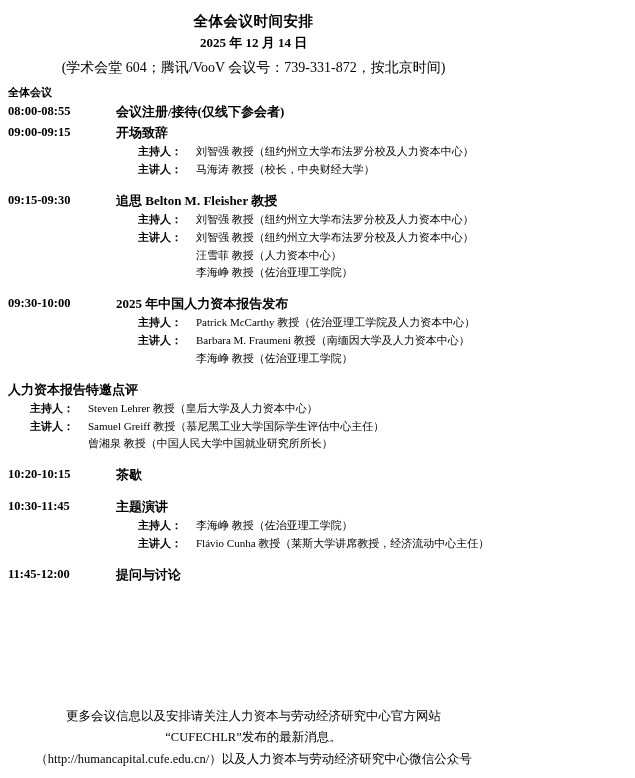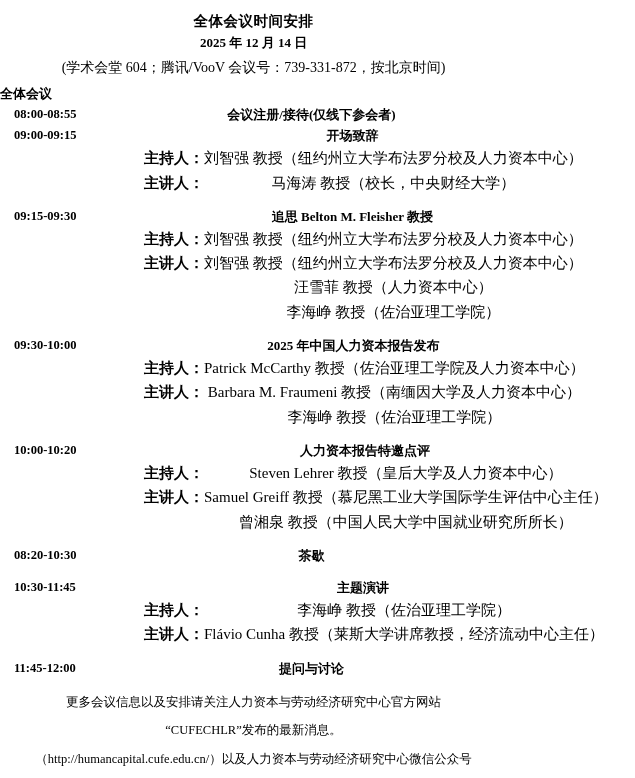"全体会议" .section-label { font-size: 13px -> 11px; padding-left: 0 -> 8px }
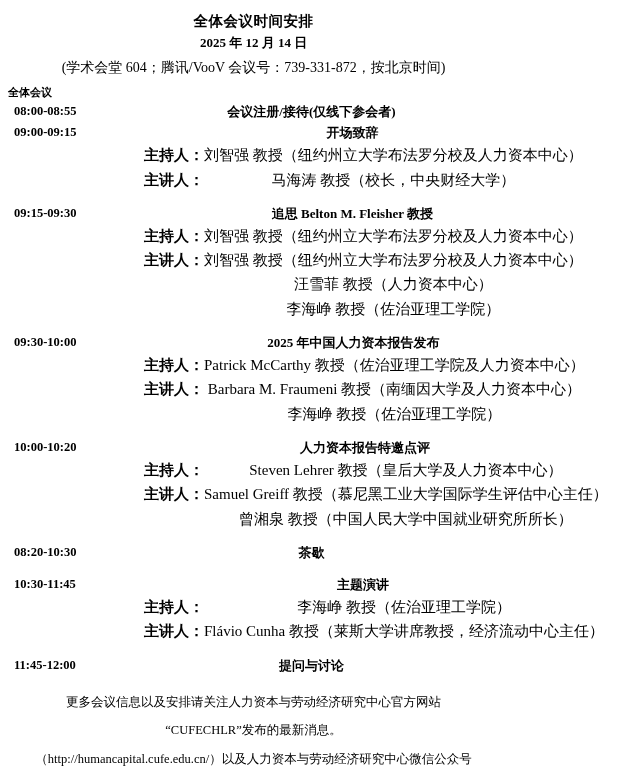"08:00-08:55" .row { margin-left: 6px -> none }
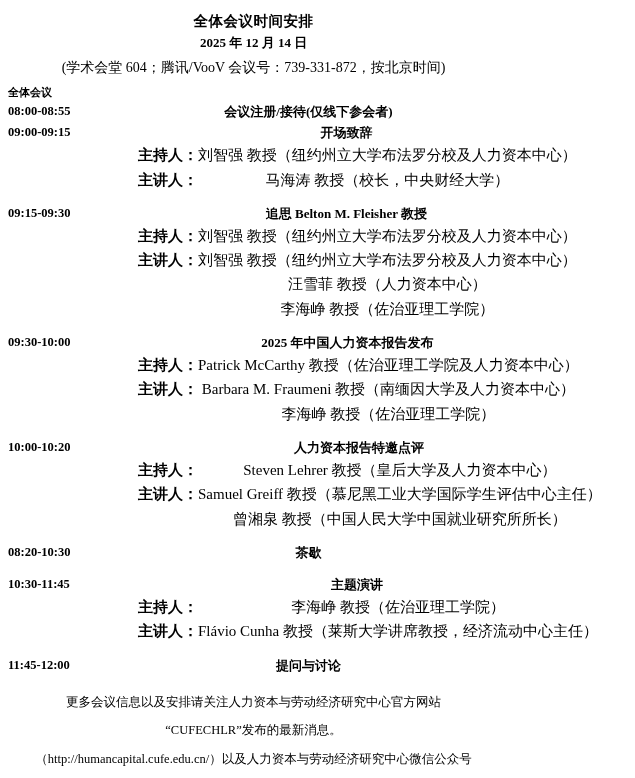"会议注册/接待(仅线下参会者)" .body-col { text-align: center -> none }
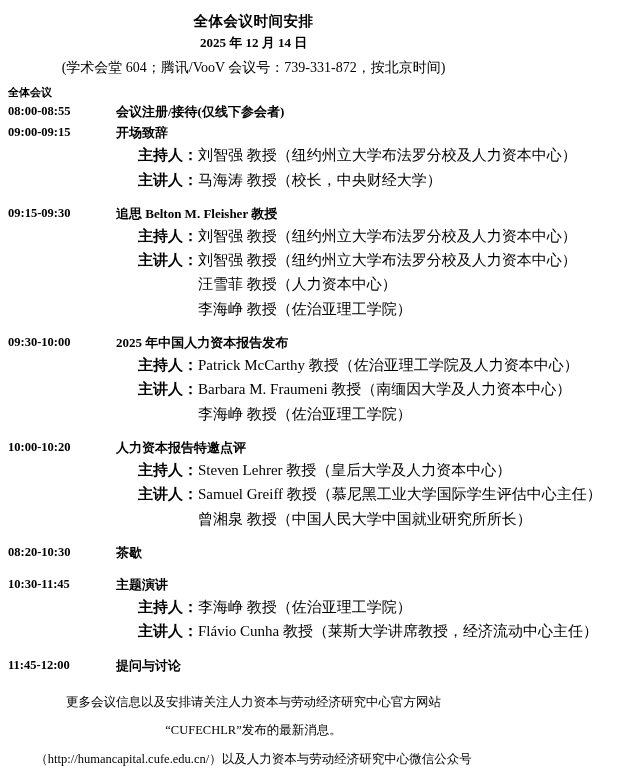"主持人：" .detail { font-size: 15px -> 11px; gap: none -> 14px }
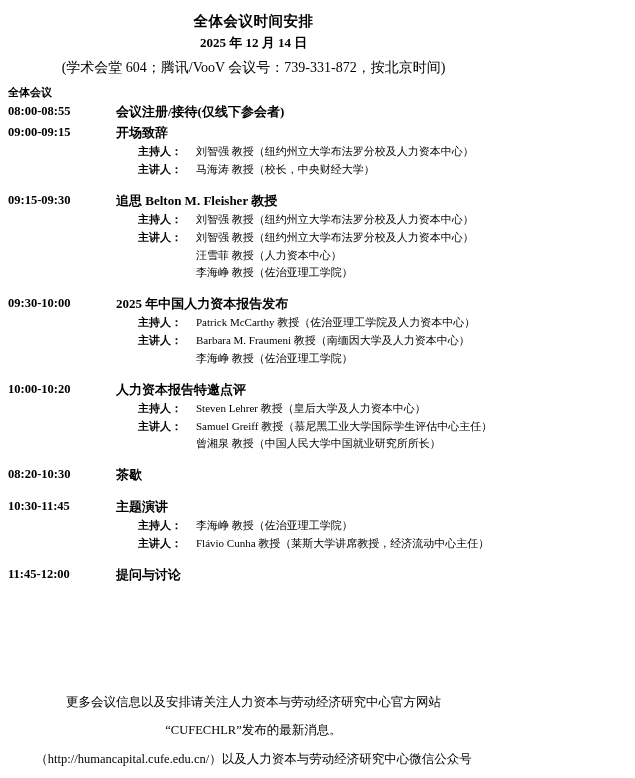"10:00-10:20" div.time { html: <div>10:00-10:20</div> -> none }
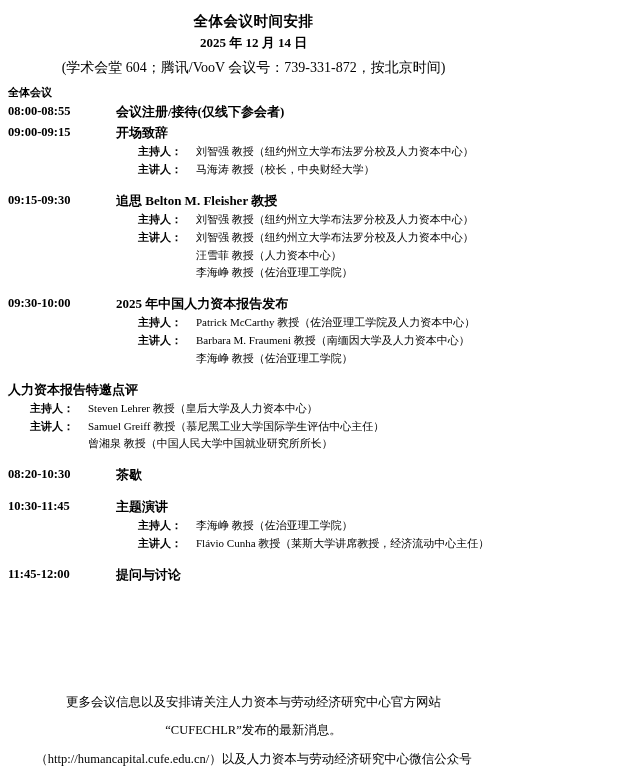"08:20-10:30" div.time { text: 08:20-10:30 -> 10:20-10:15 }
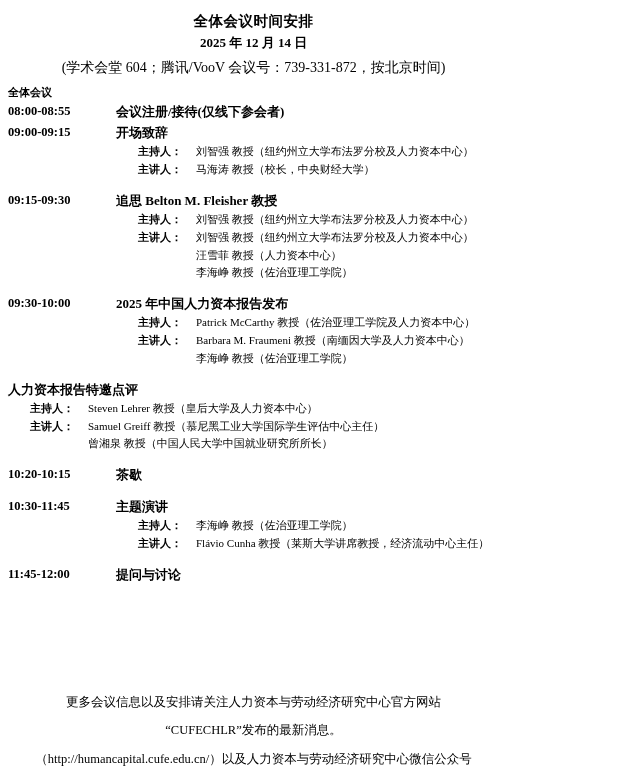"更多会议信息以及安排请关注人力资本与劳动经济研究中心官方网站" .footer div { margin-top: 7px -> none }
